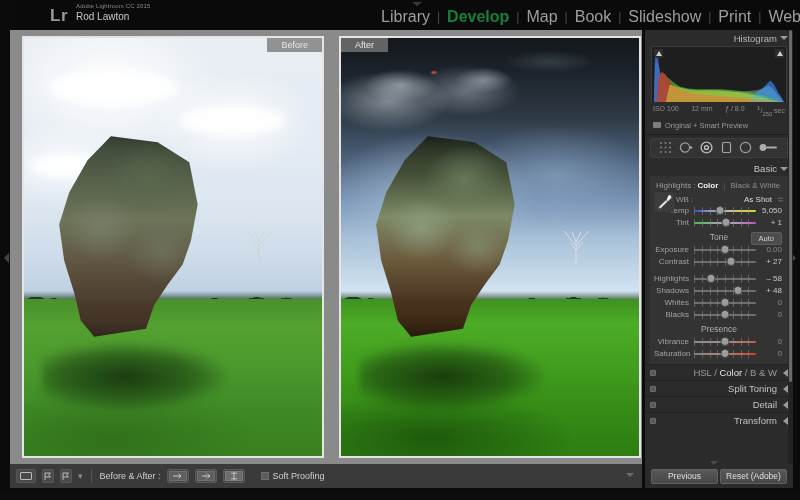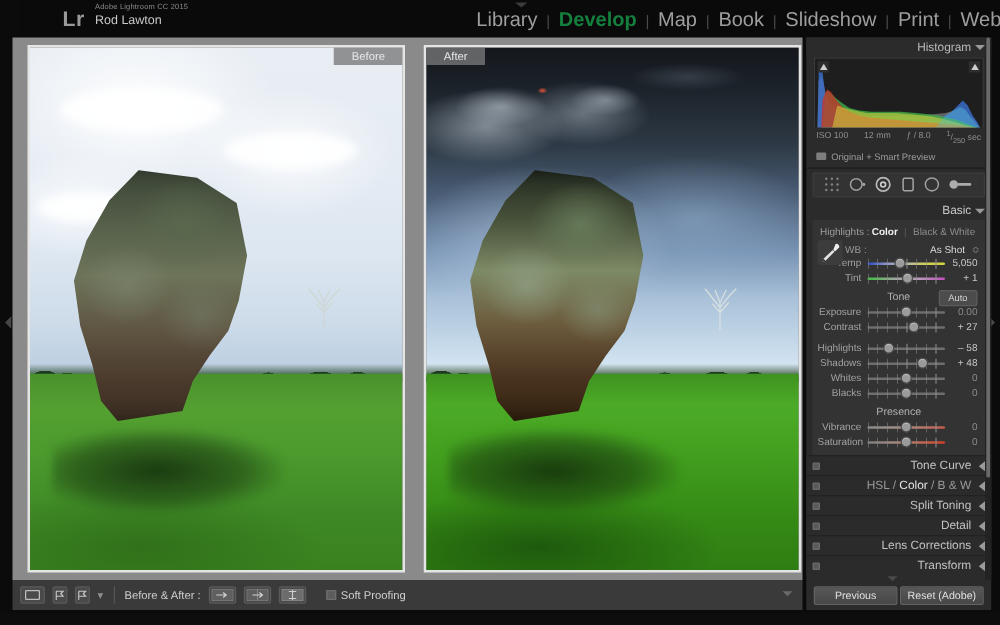"Tone Curve" div.collapsed { html: <div> <span></span> <span>Tone Curve</span> <span></span> </div> -> none }
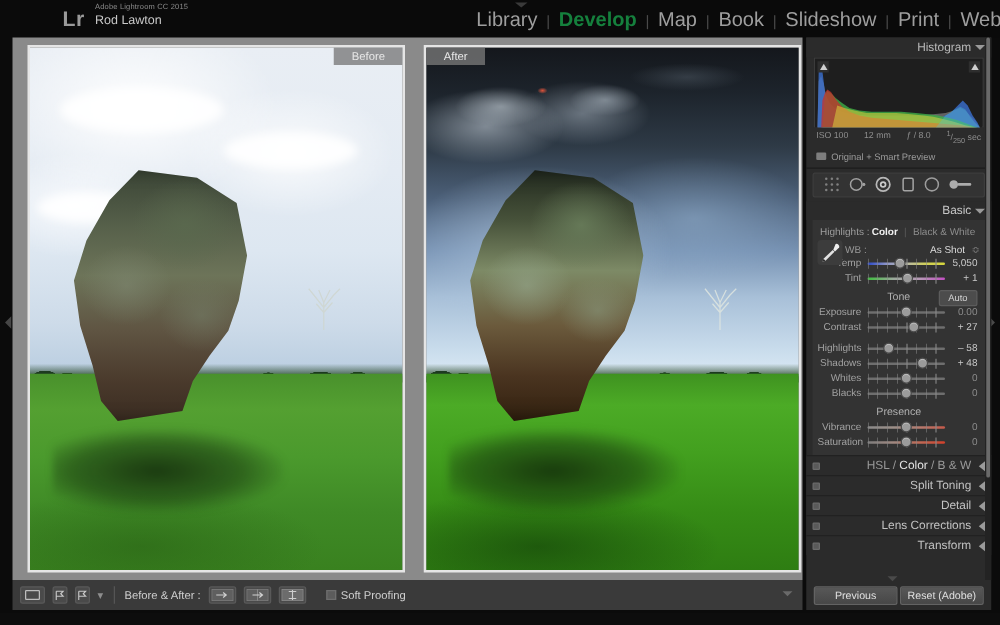"Lens Corrections" div.collapsed { html: <div> <span></span> <span>Lens Corrections</span> <span></span> </div> -> none }
